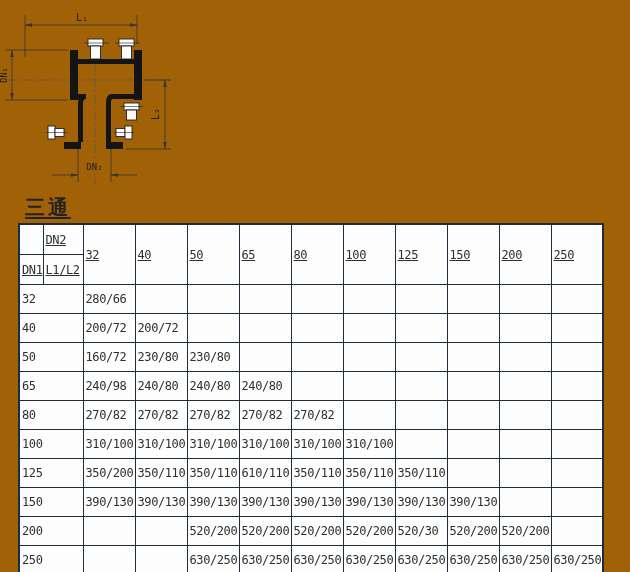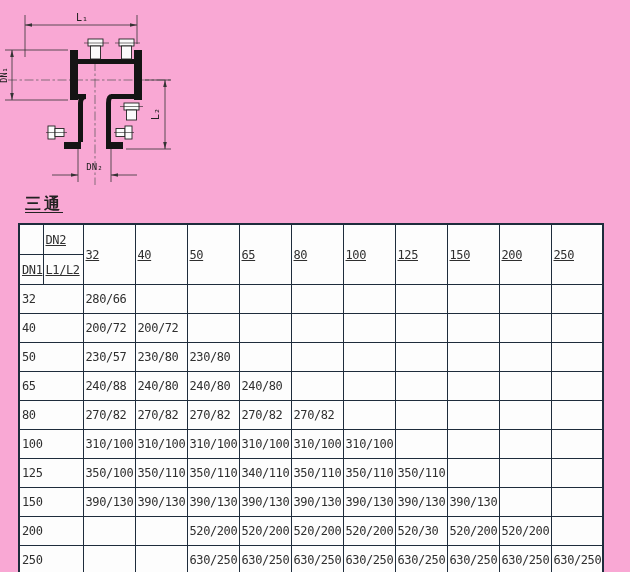"L₁" .page { background: #f9a8d4 -> #a16207 }
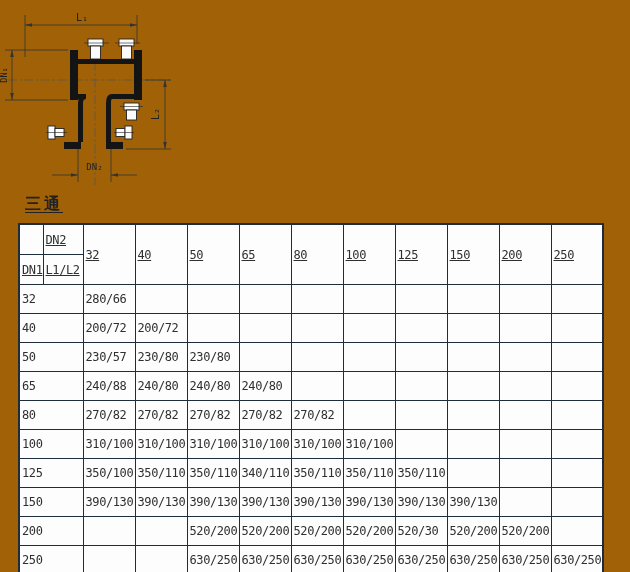"三通" .title { font-size: 16px -> 20px }
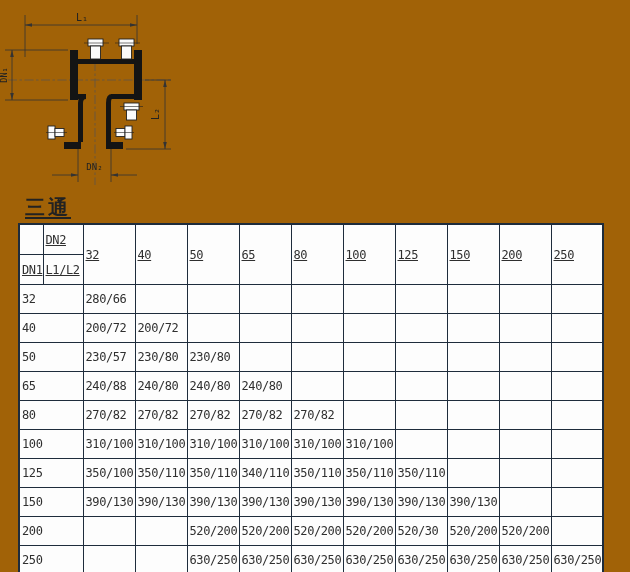"230/57" td { text: 230/57 -> 160/72 }
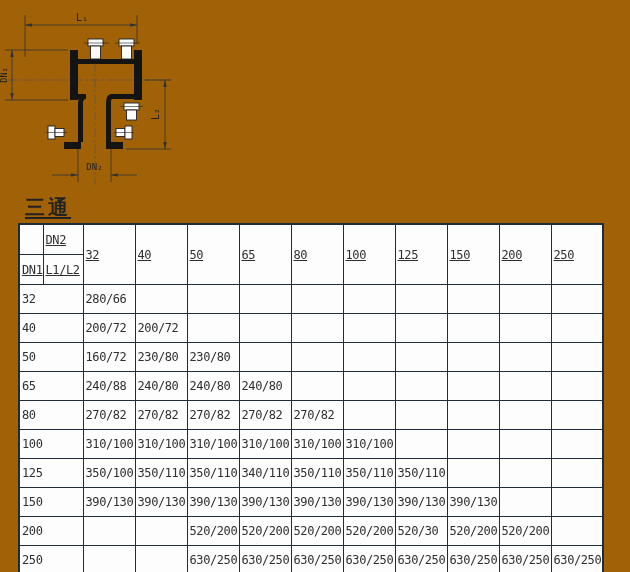"240/88" td { text: 240/88 -> 240/98 }
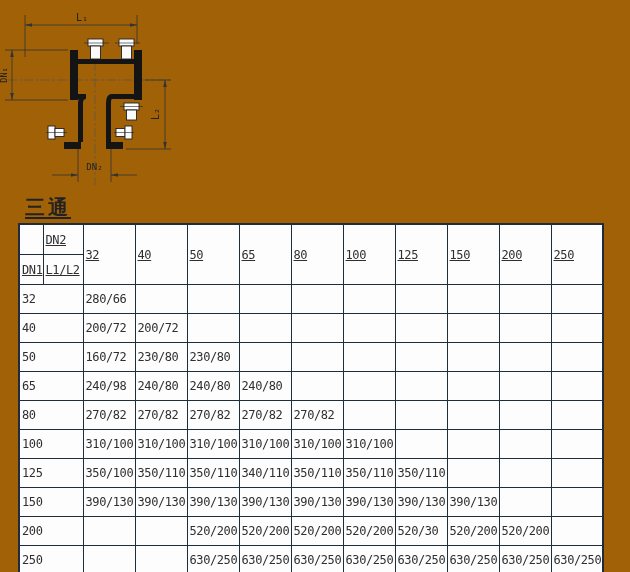"350/100" td { text: 350/100 -> 350/200 }
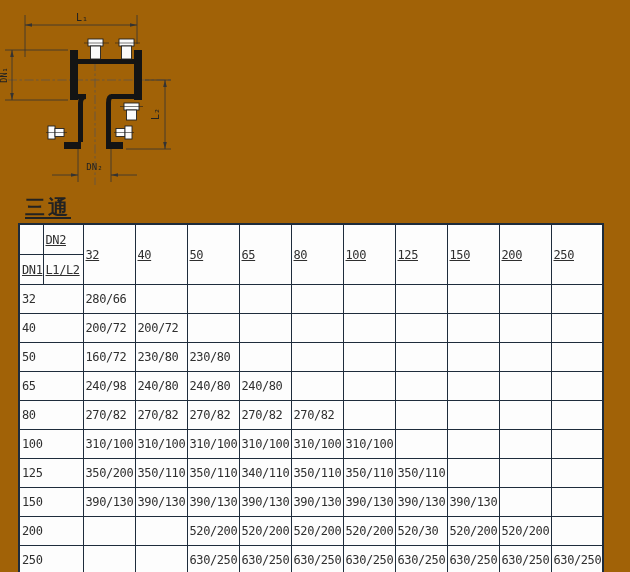"340/110" td { text: 340/110 -> 610/110 }
